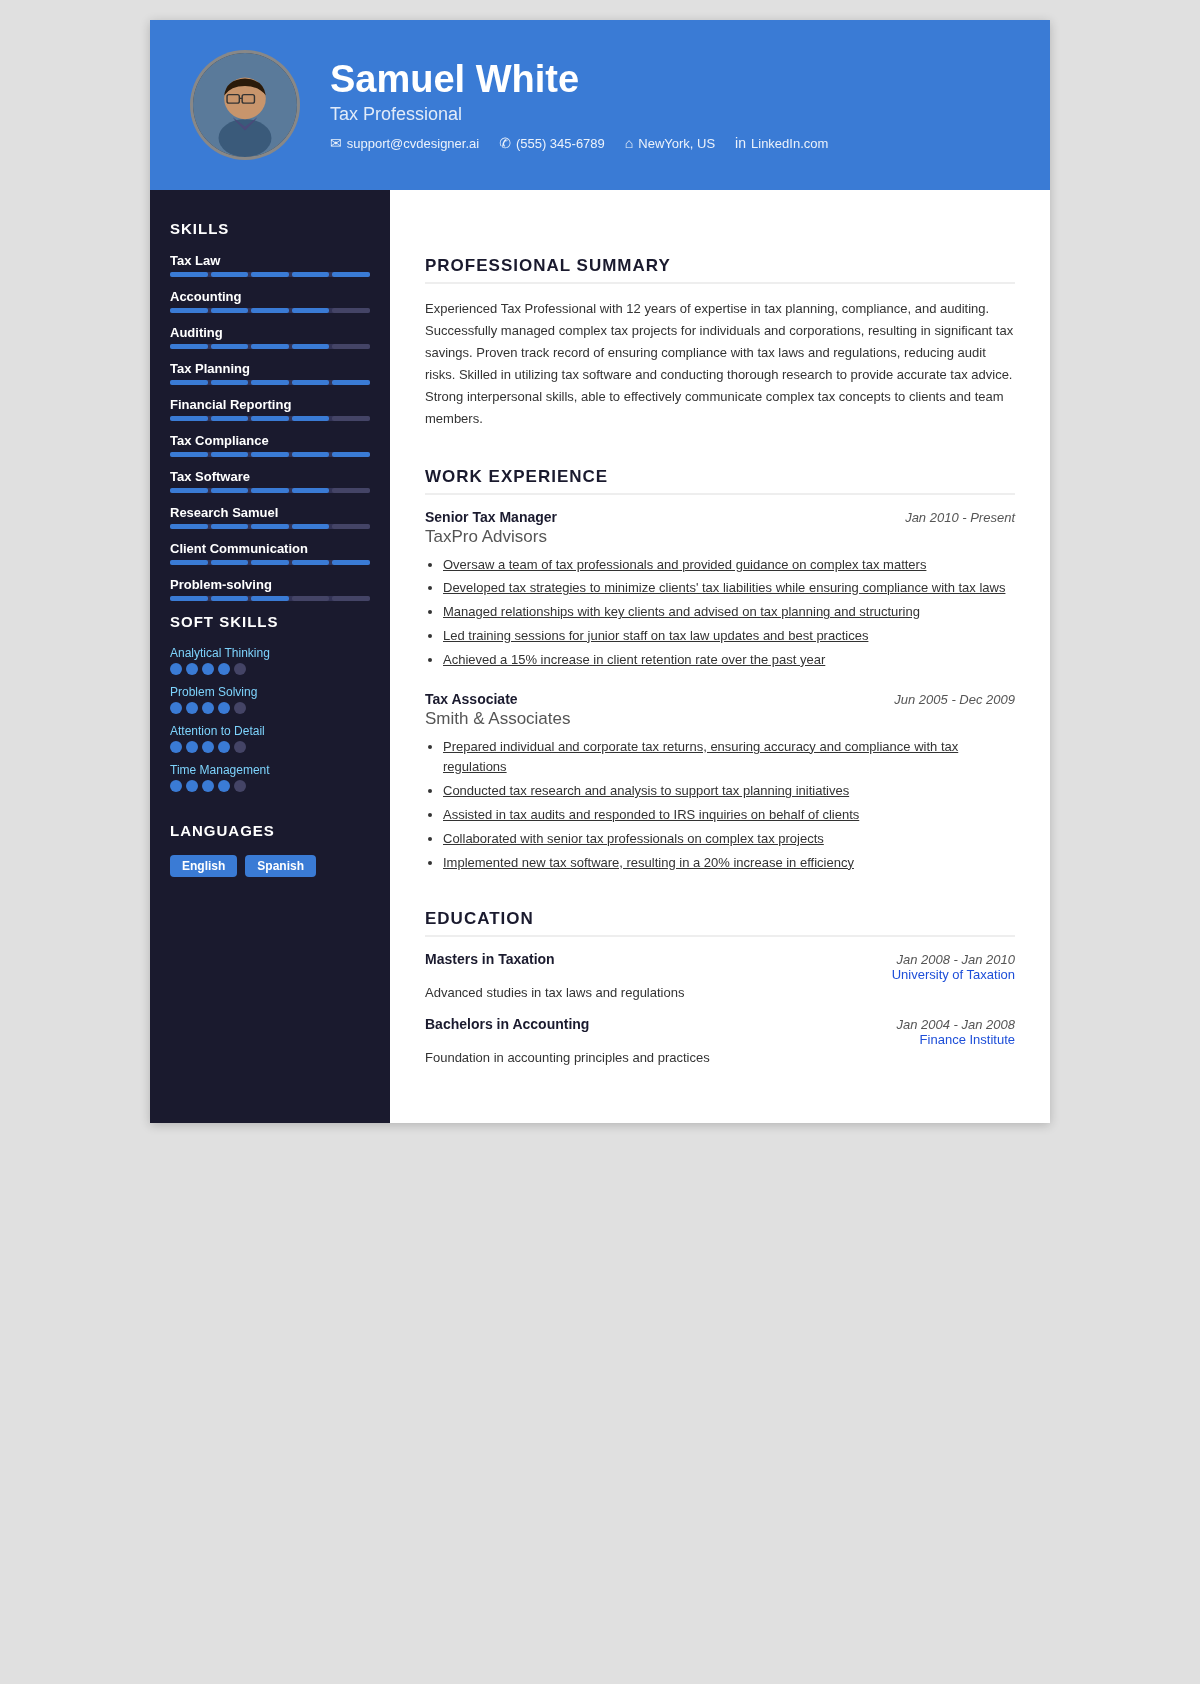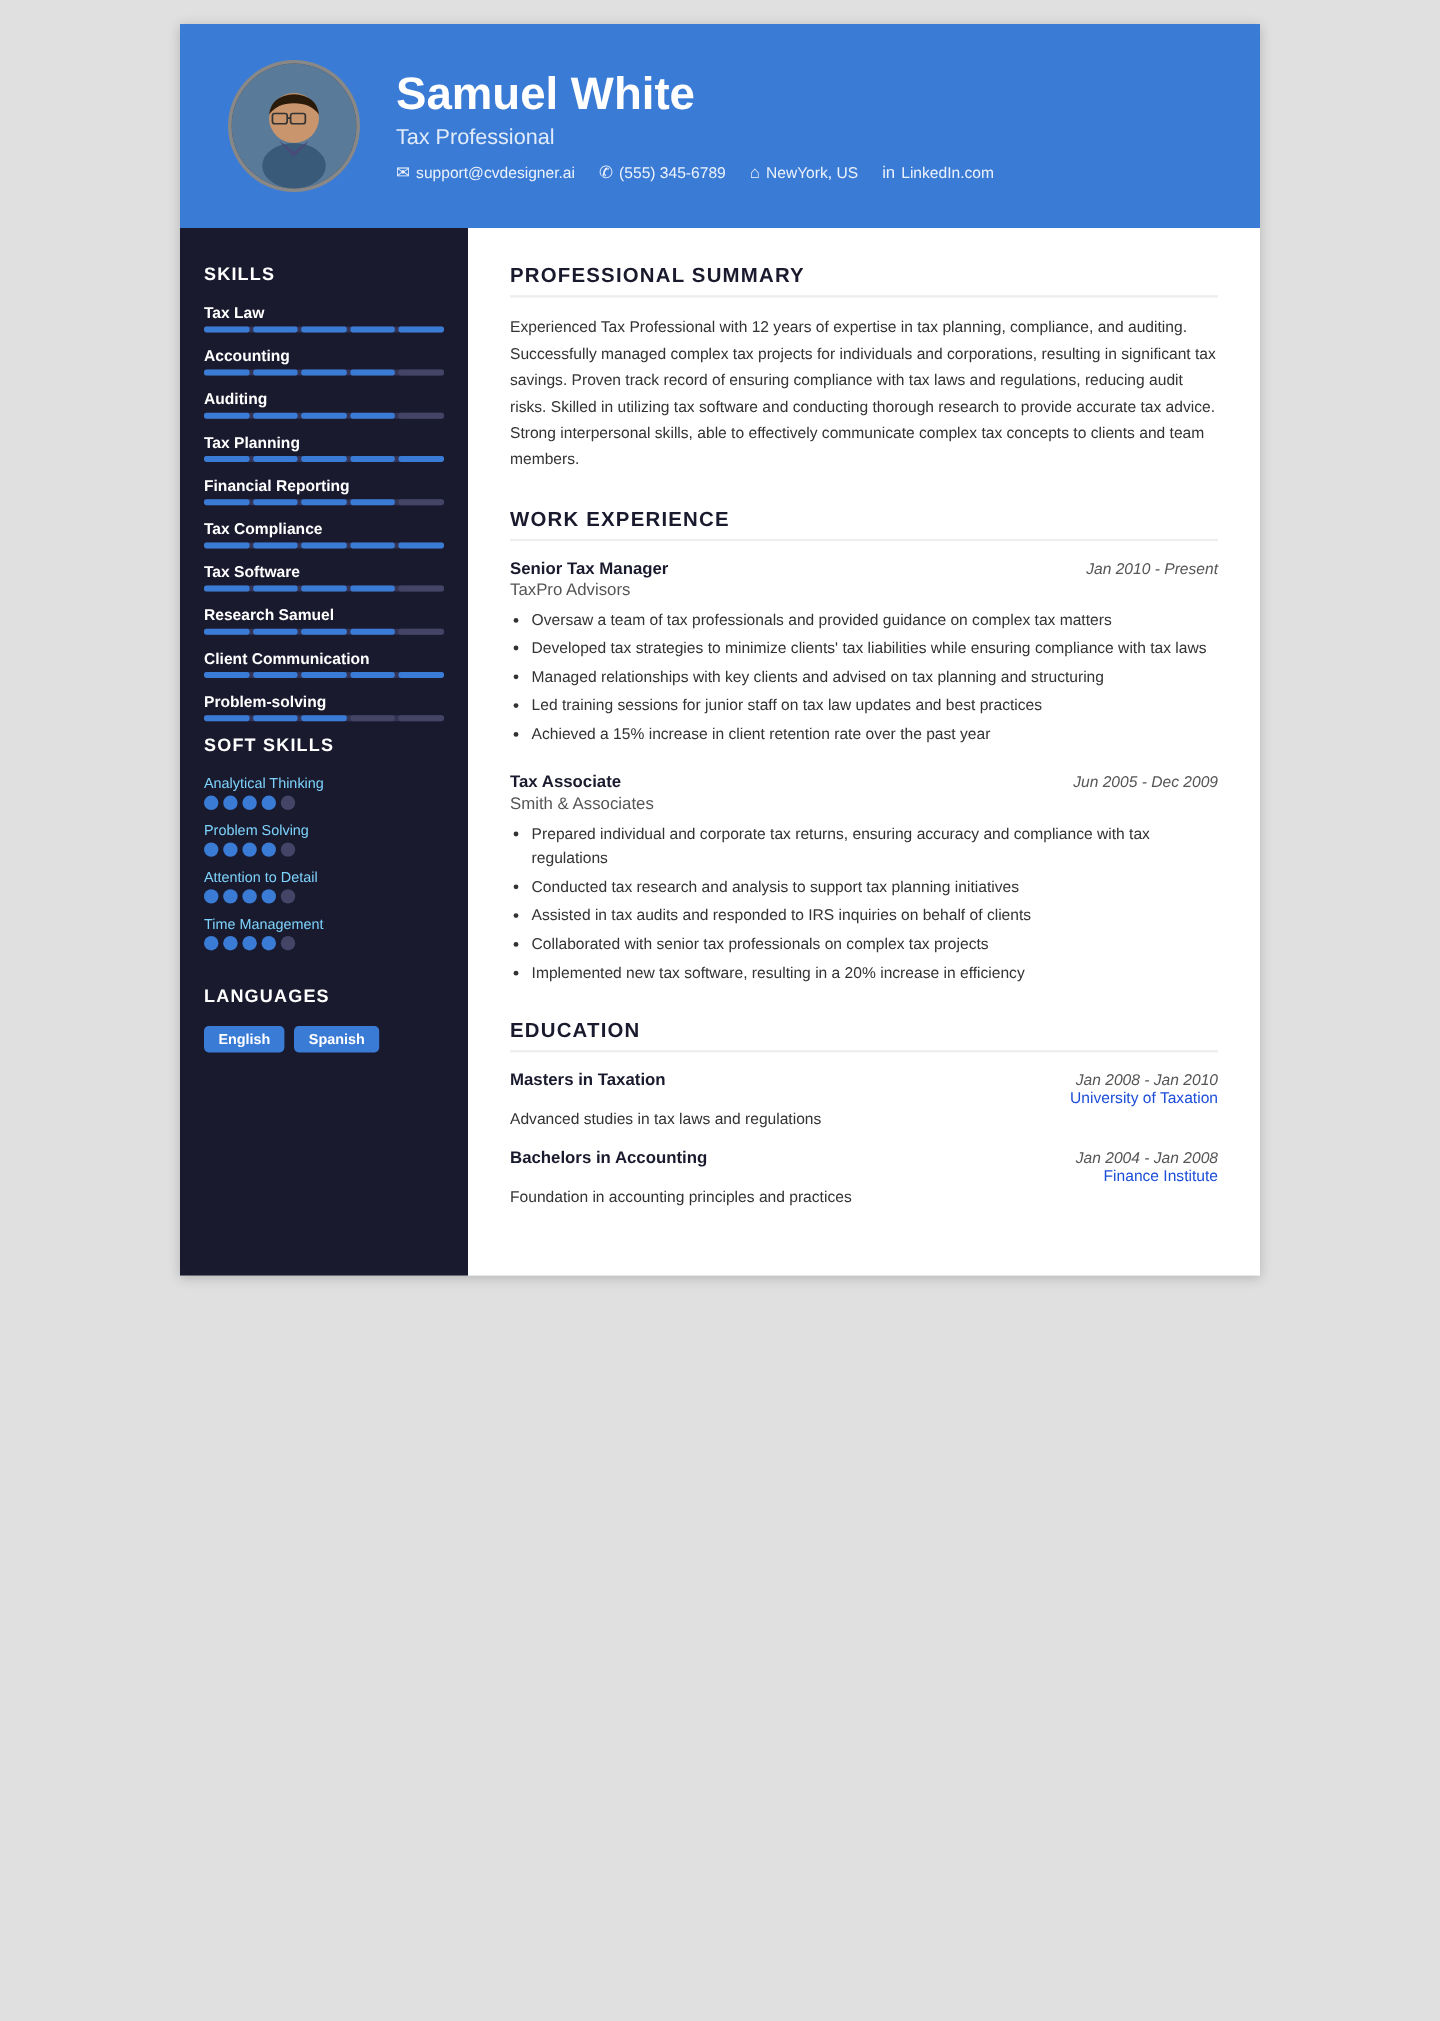"PROFESSIONAL SUMMARY" .section-title { margin-top: none -> 36px }
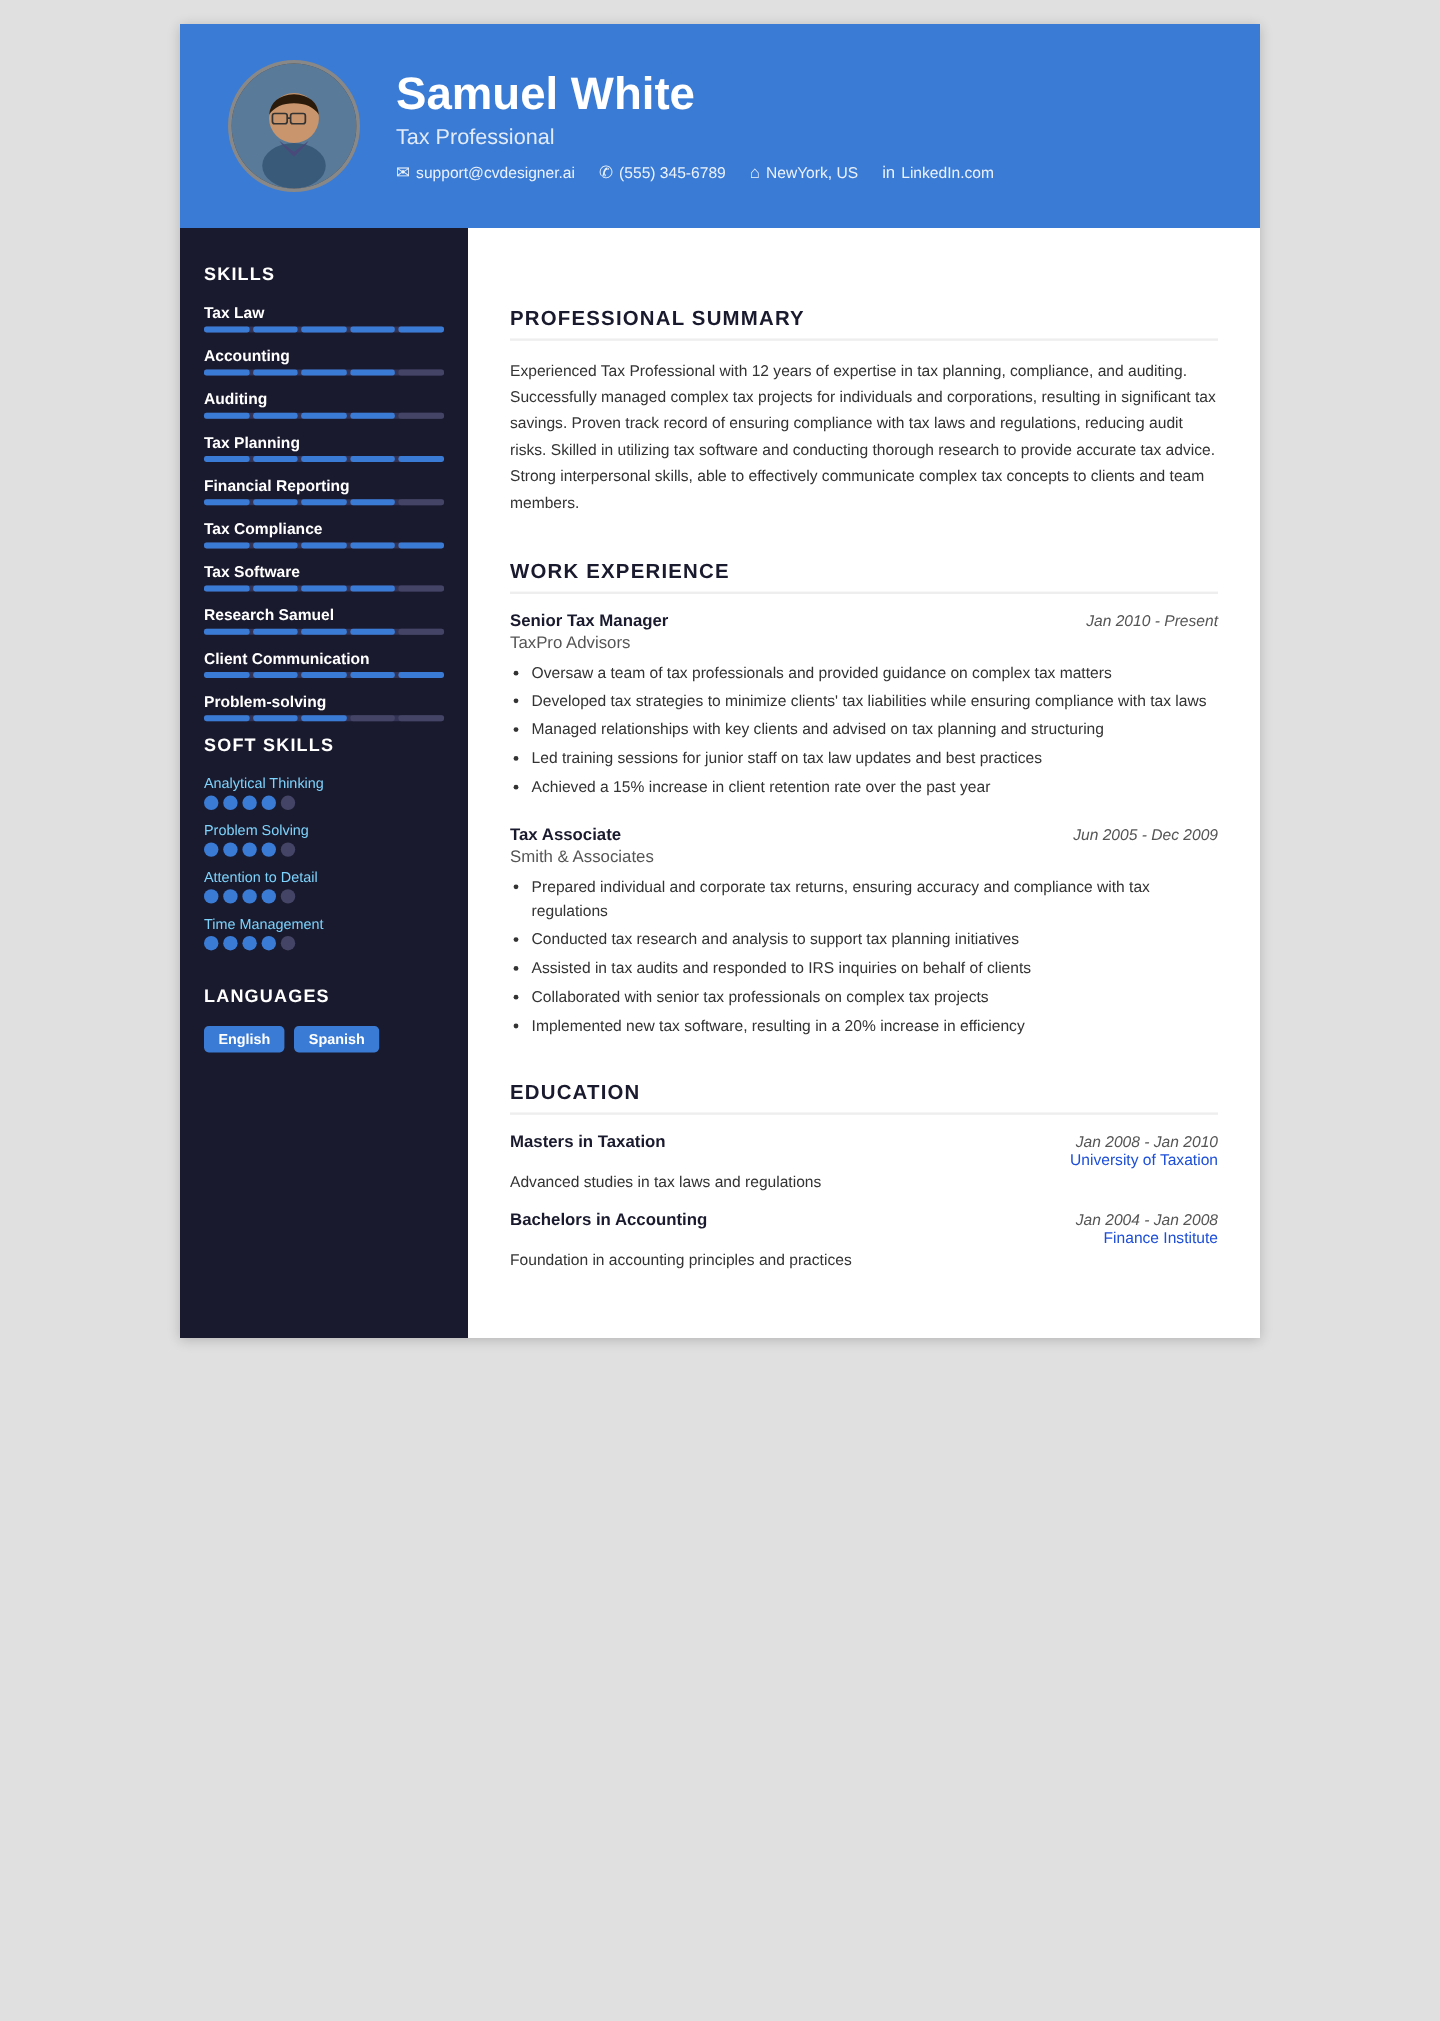"TaxPro Advisors" .job-company { font-size: 14px -> 17px }
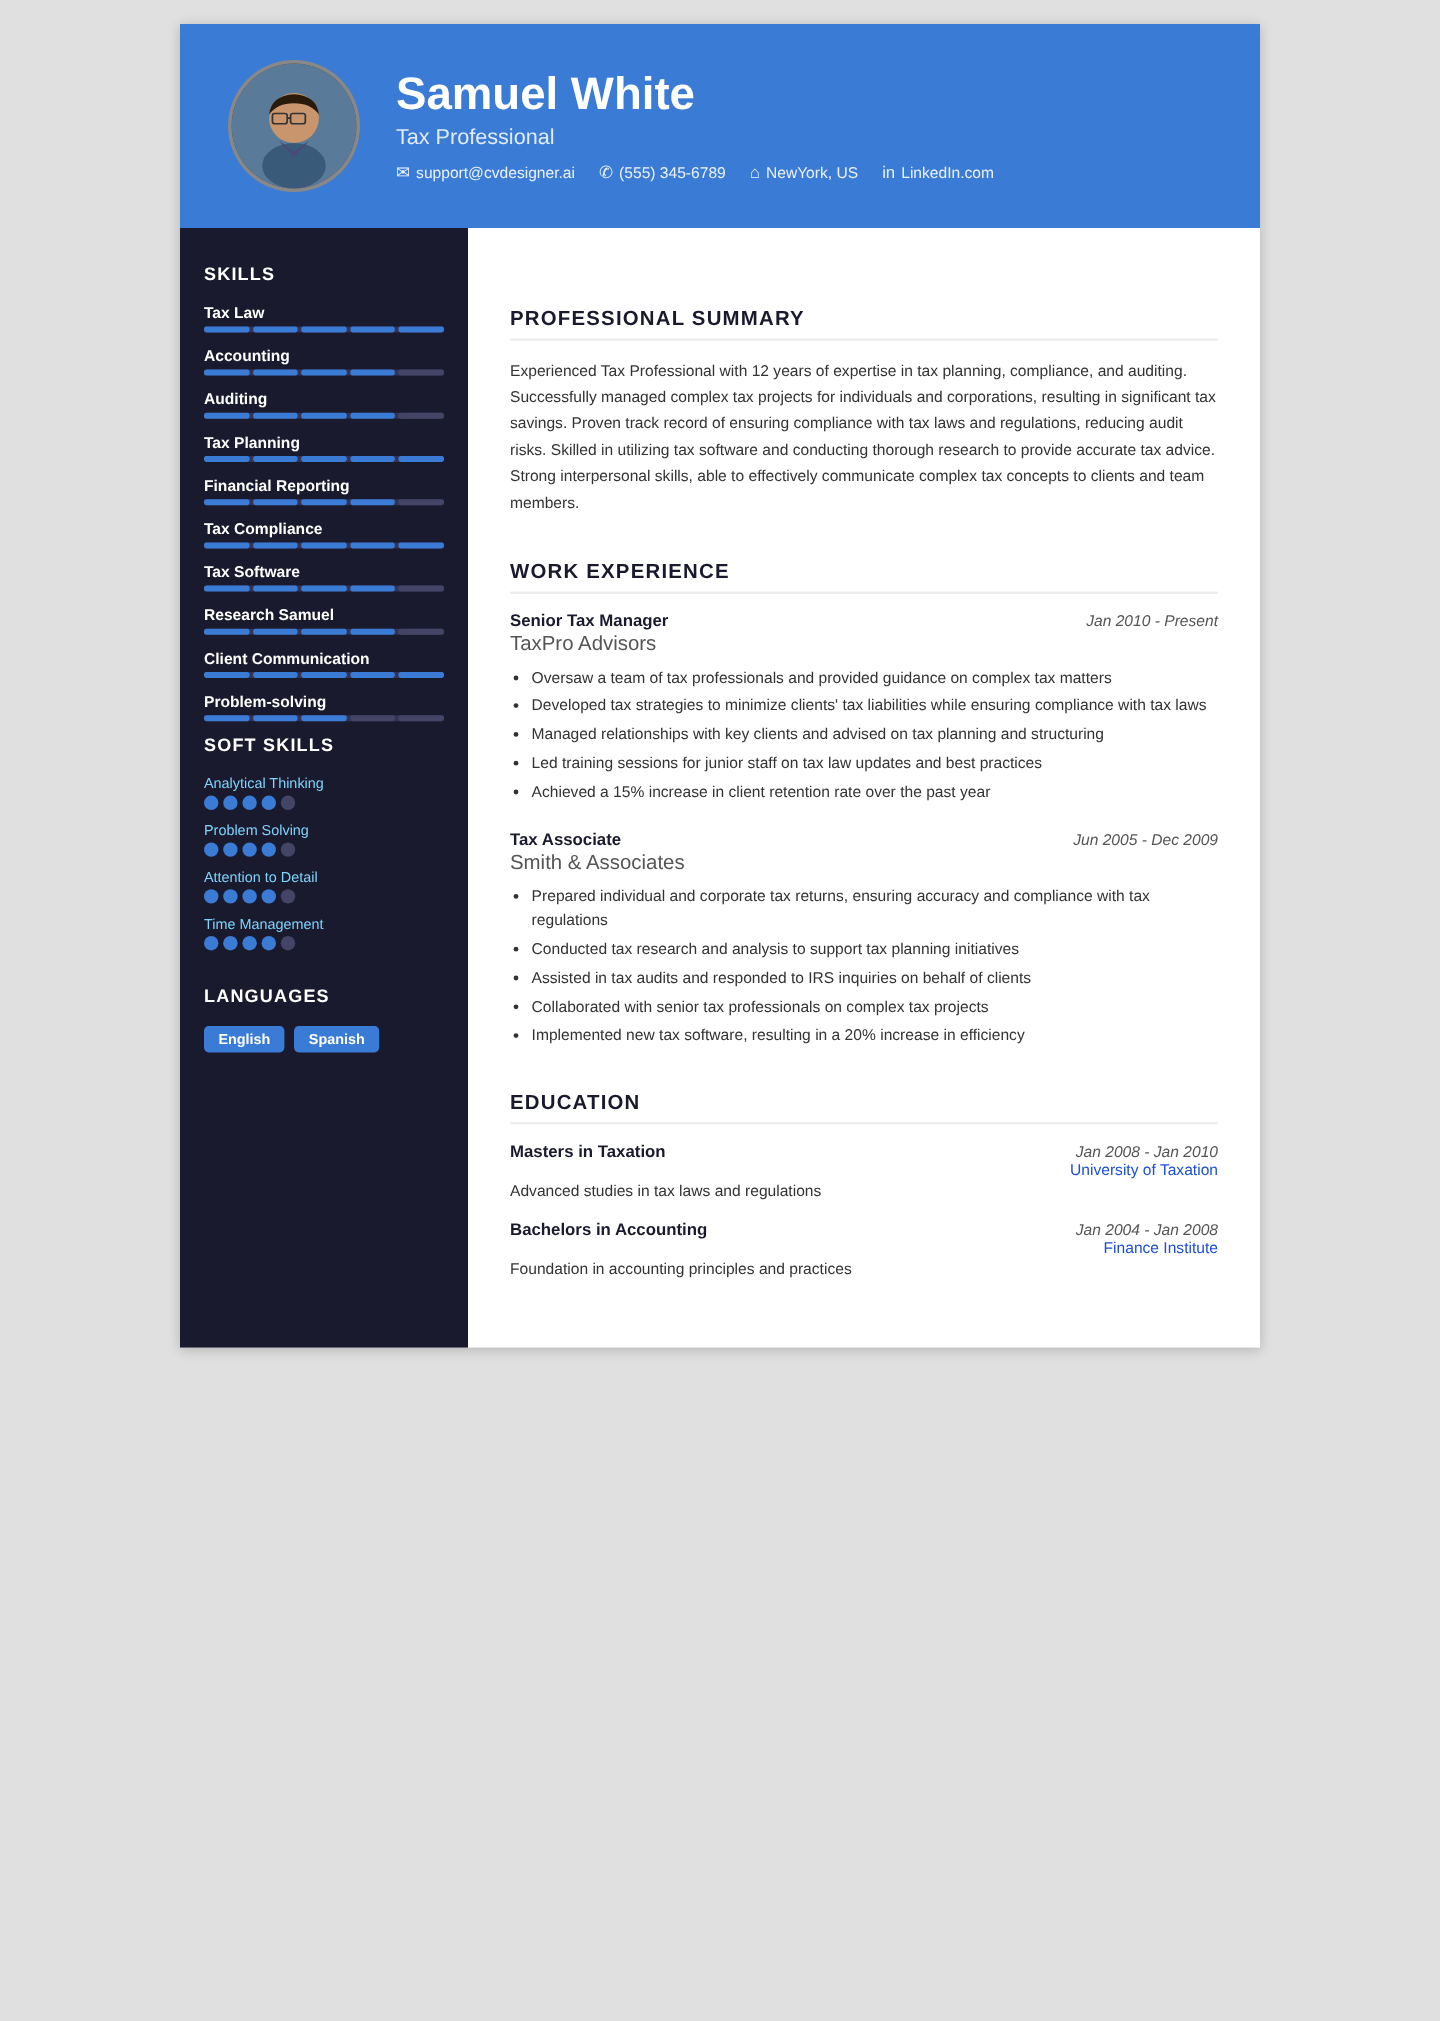"Oversaw a team of tax" .job-bullets li { text-decoration: none -> underline }
